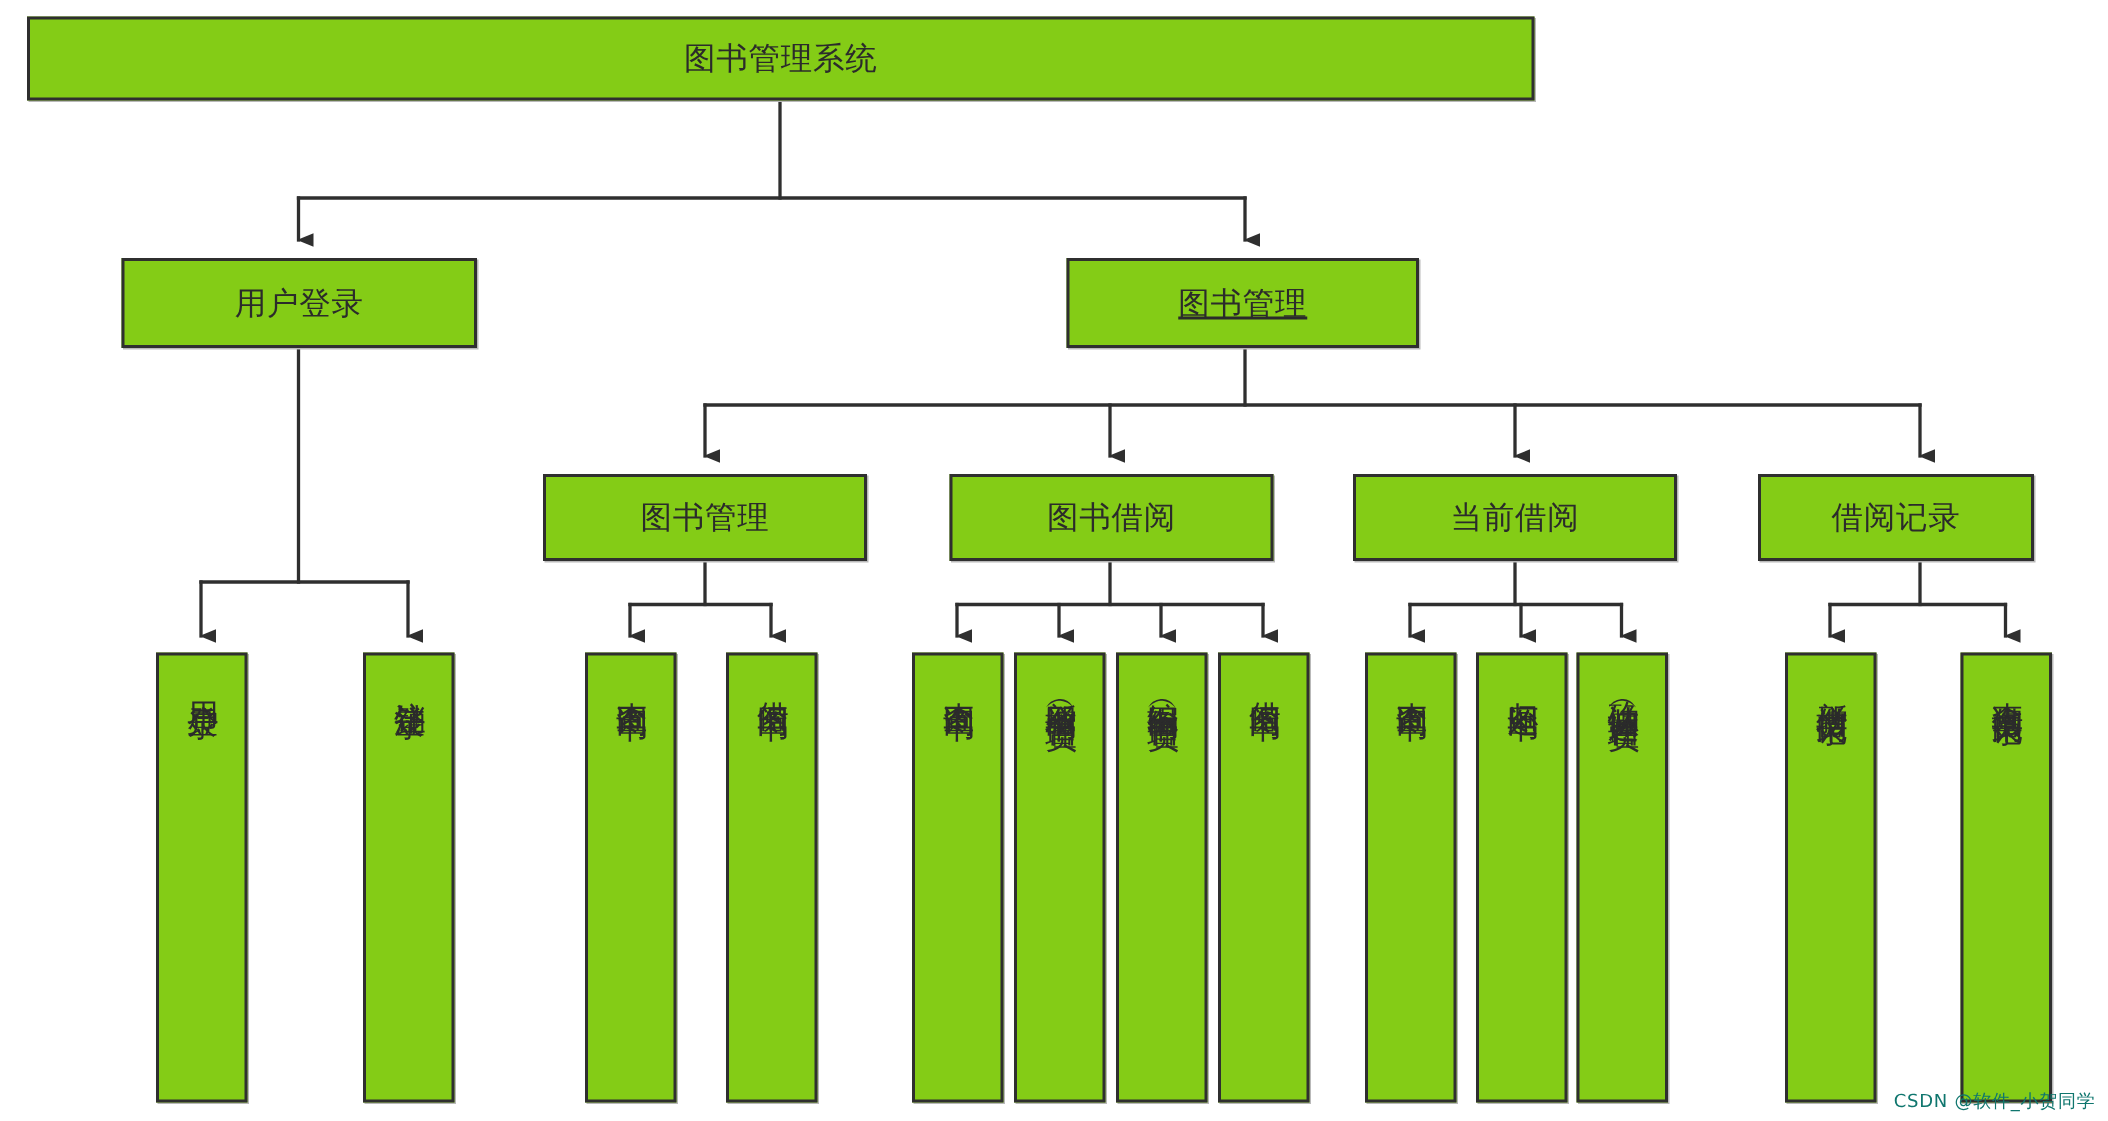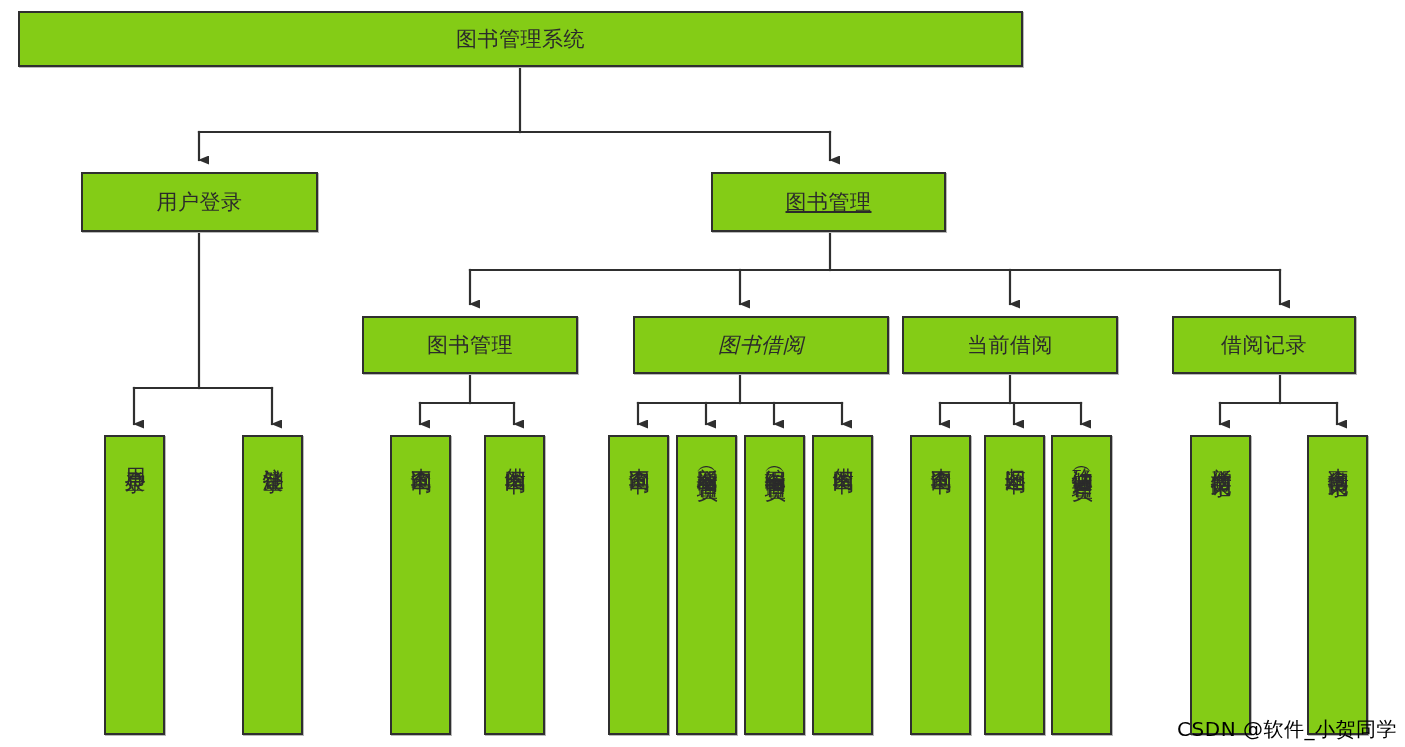"图书借阅" div.node { font-style: italic -> none; width: 256px -> 216px }
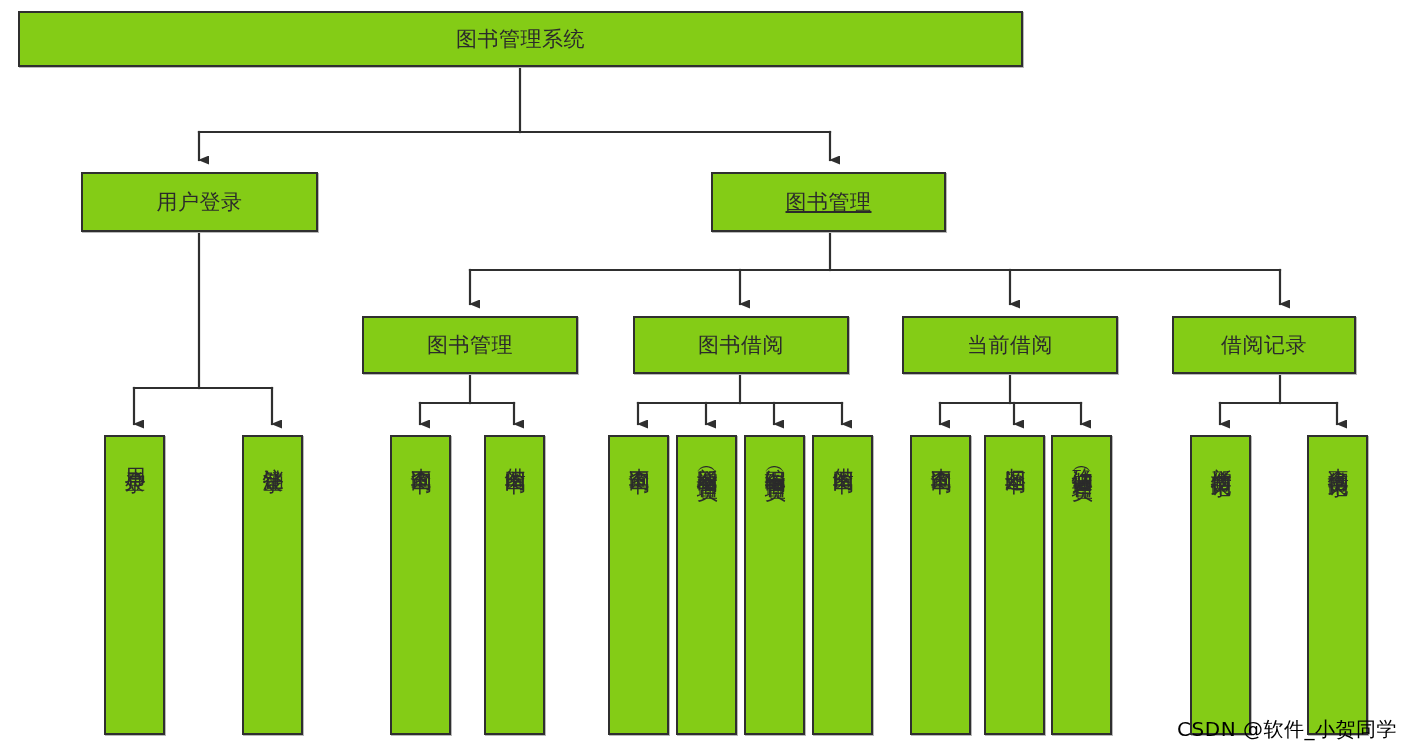"CSDN @软件_小贺同学" .watermark { color: #000000 -> #0f766e; font-size: 20px -> 12px }
